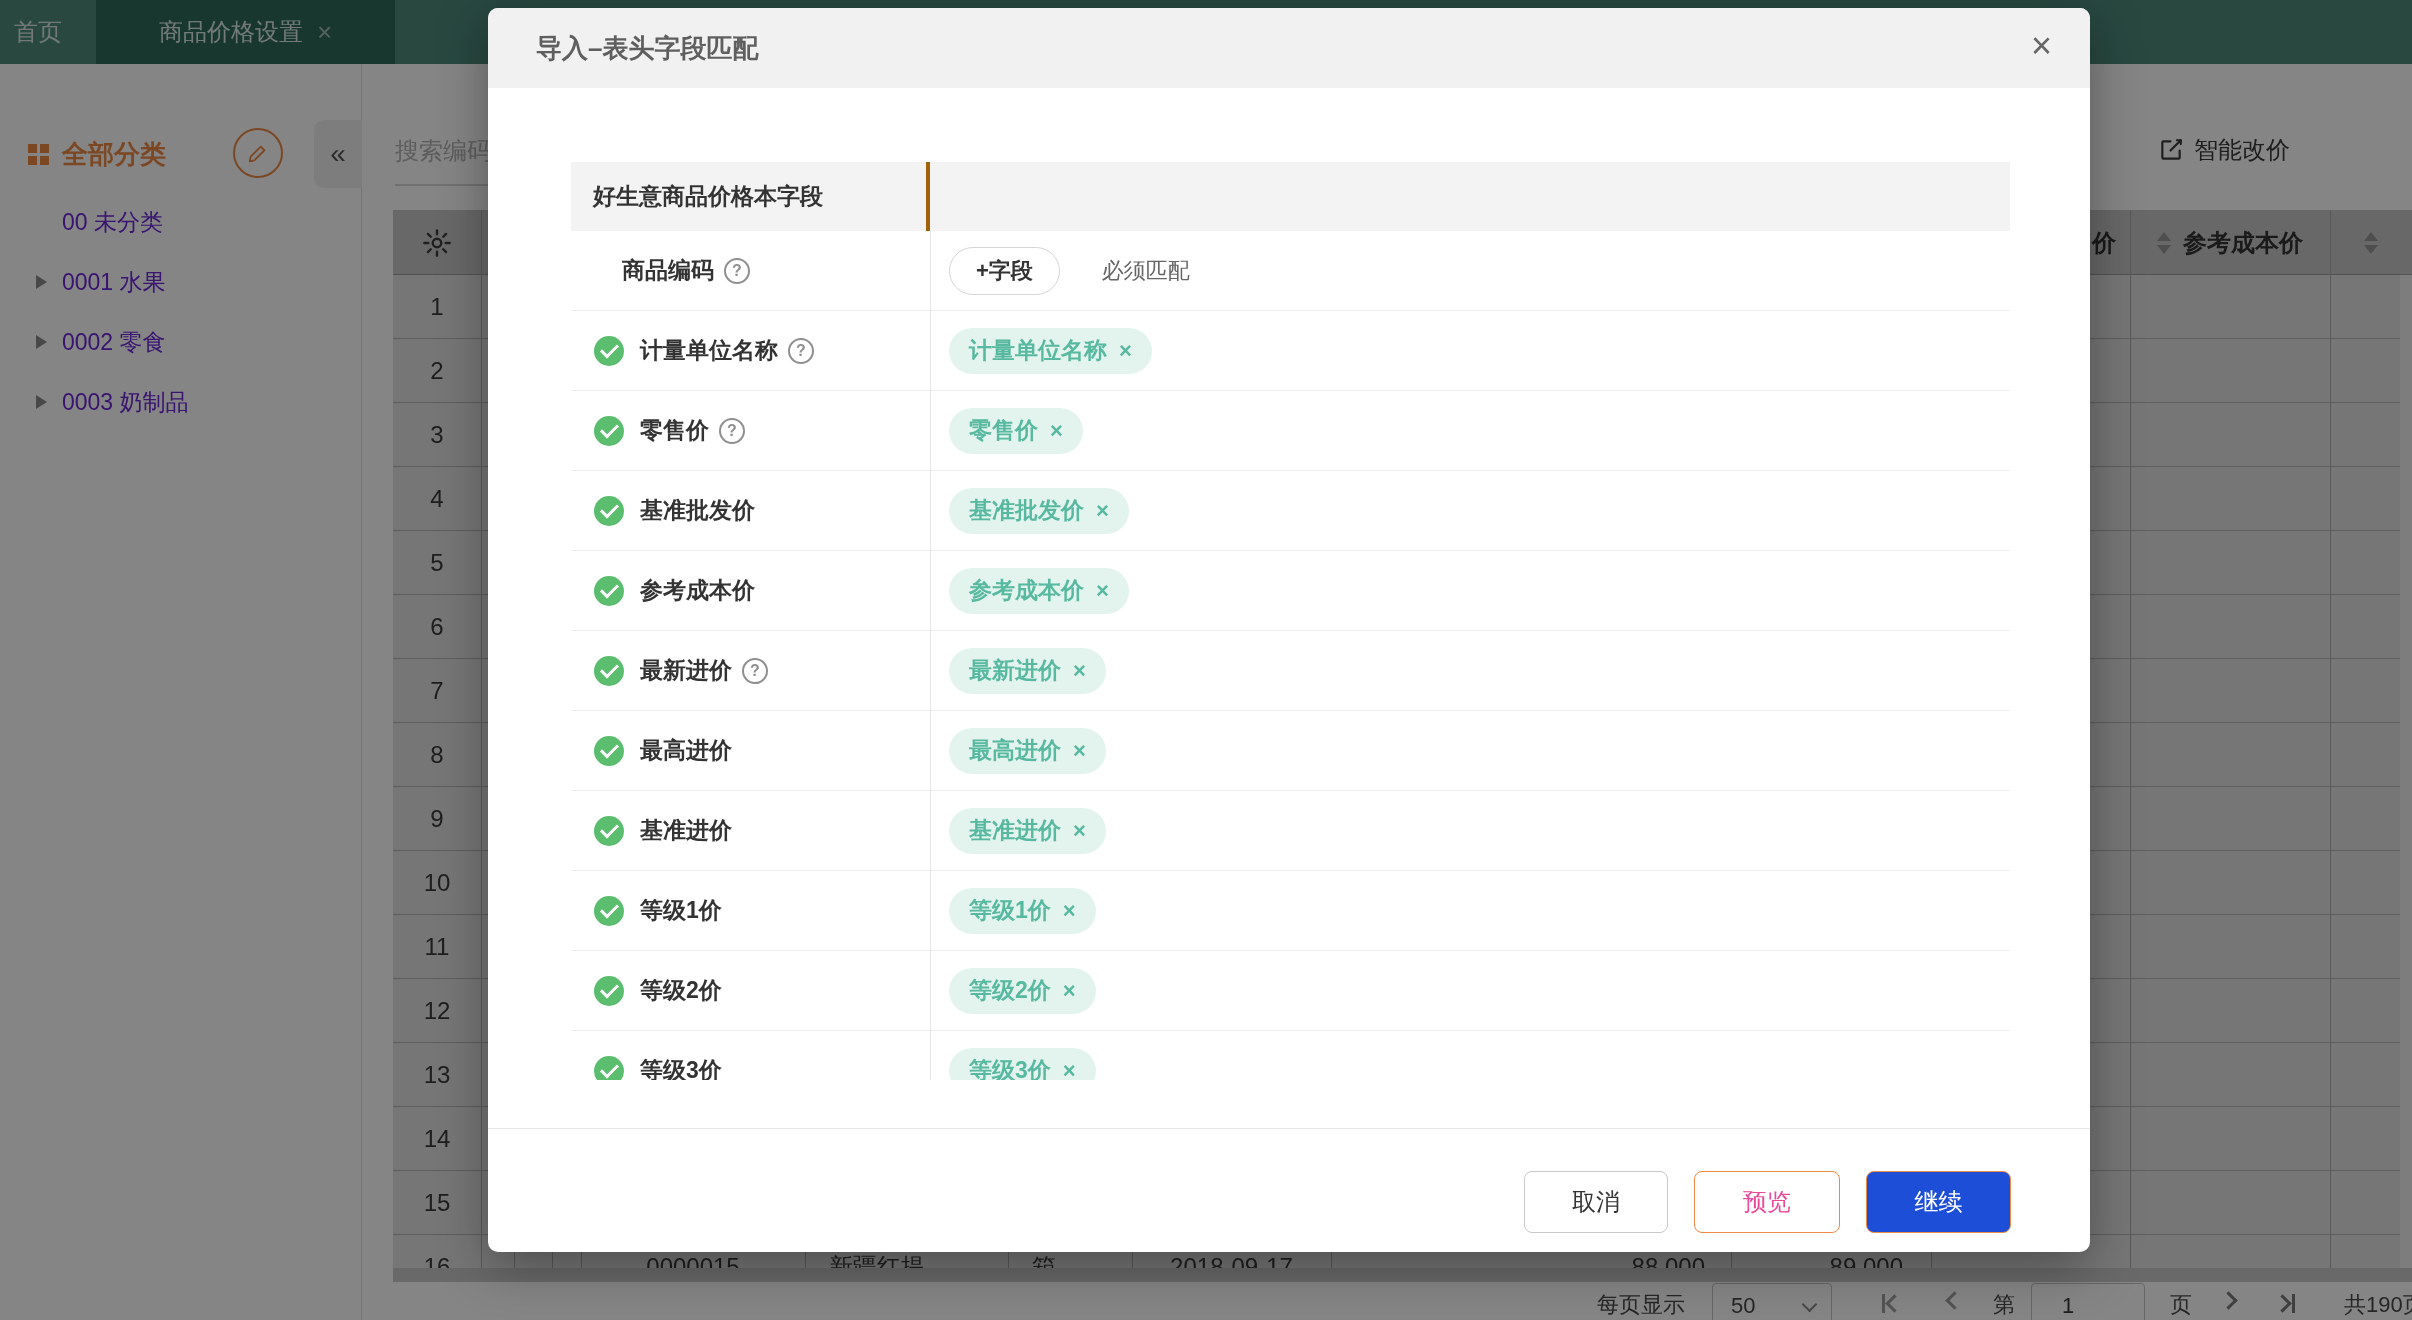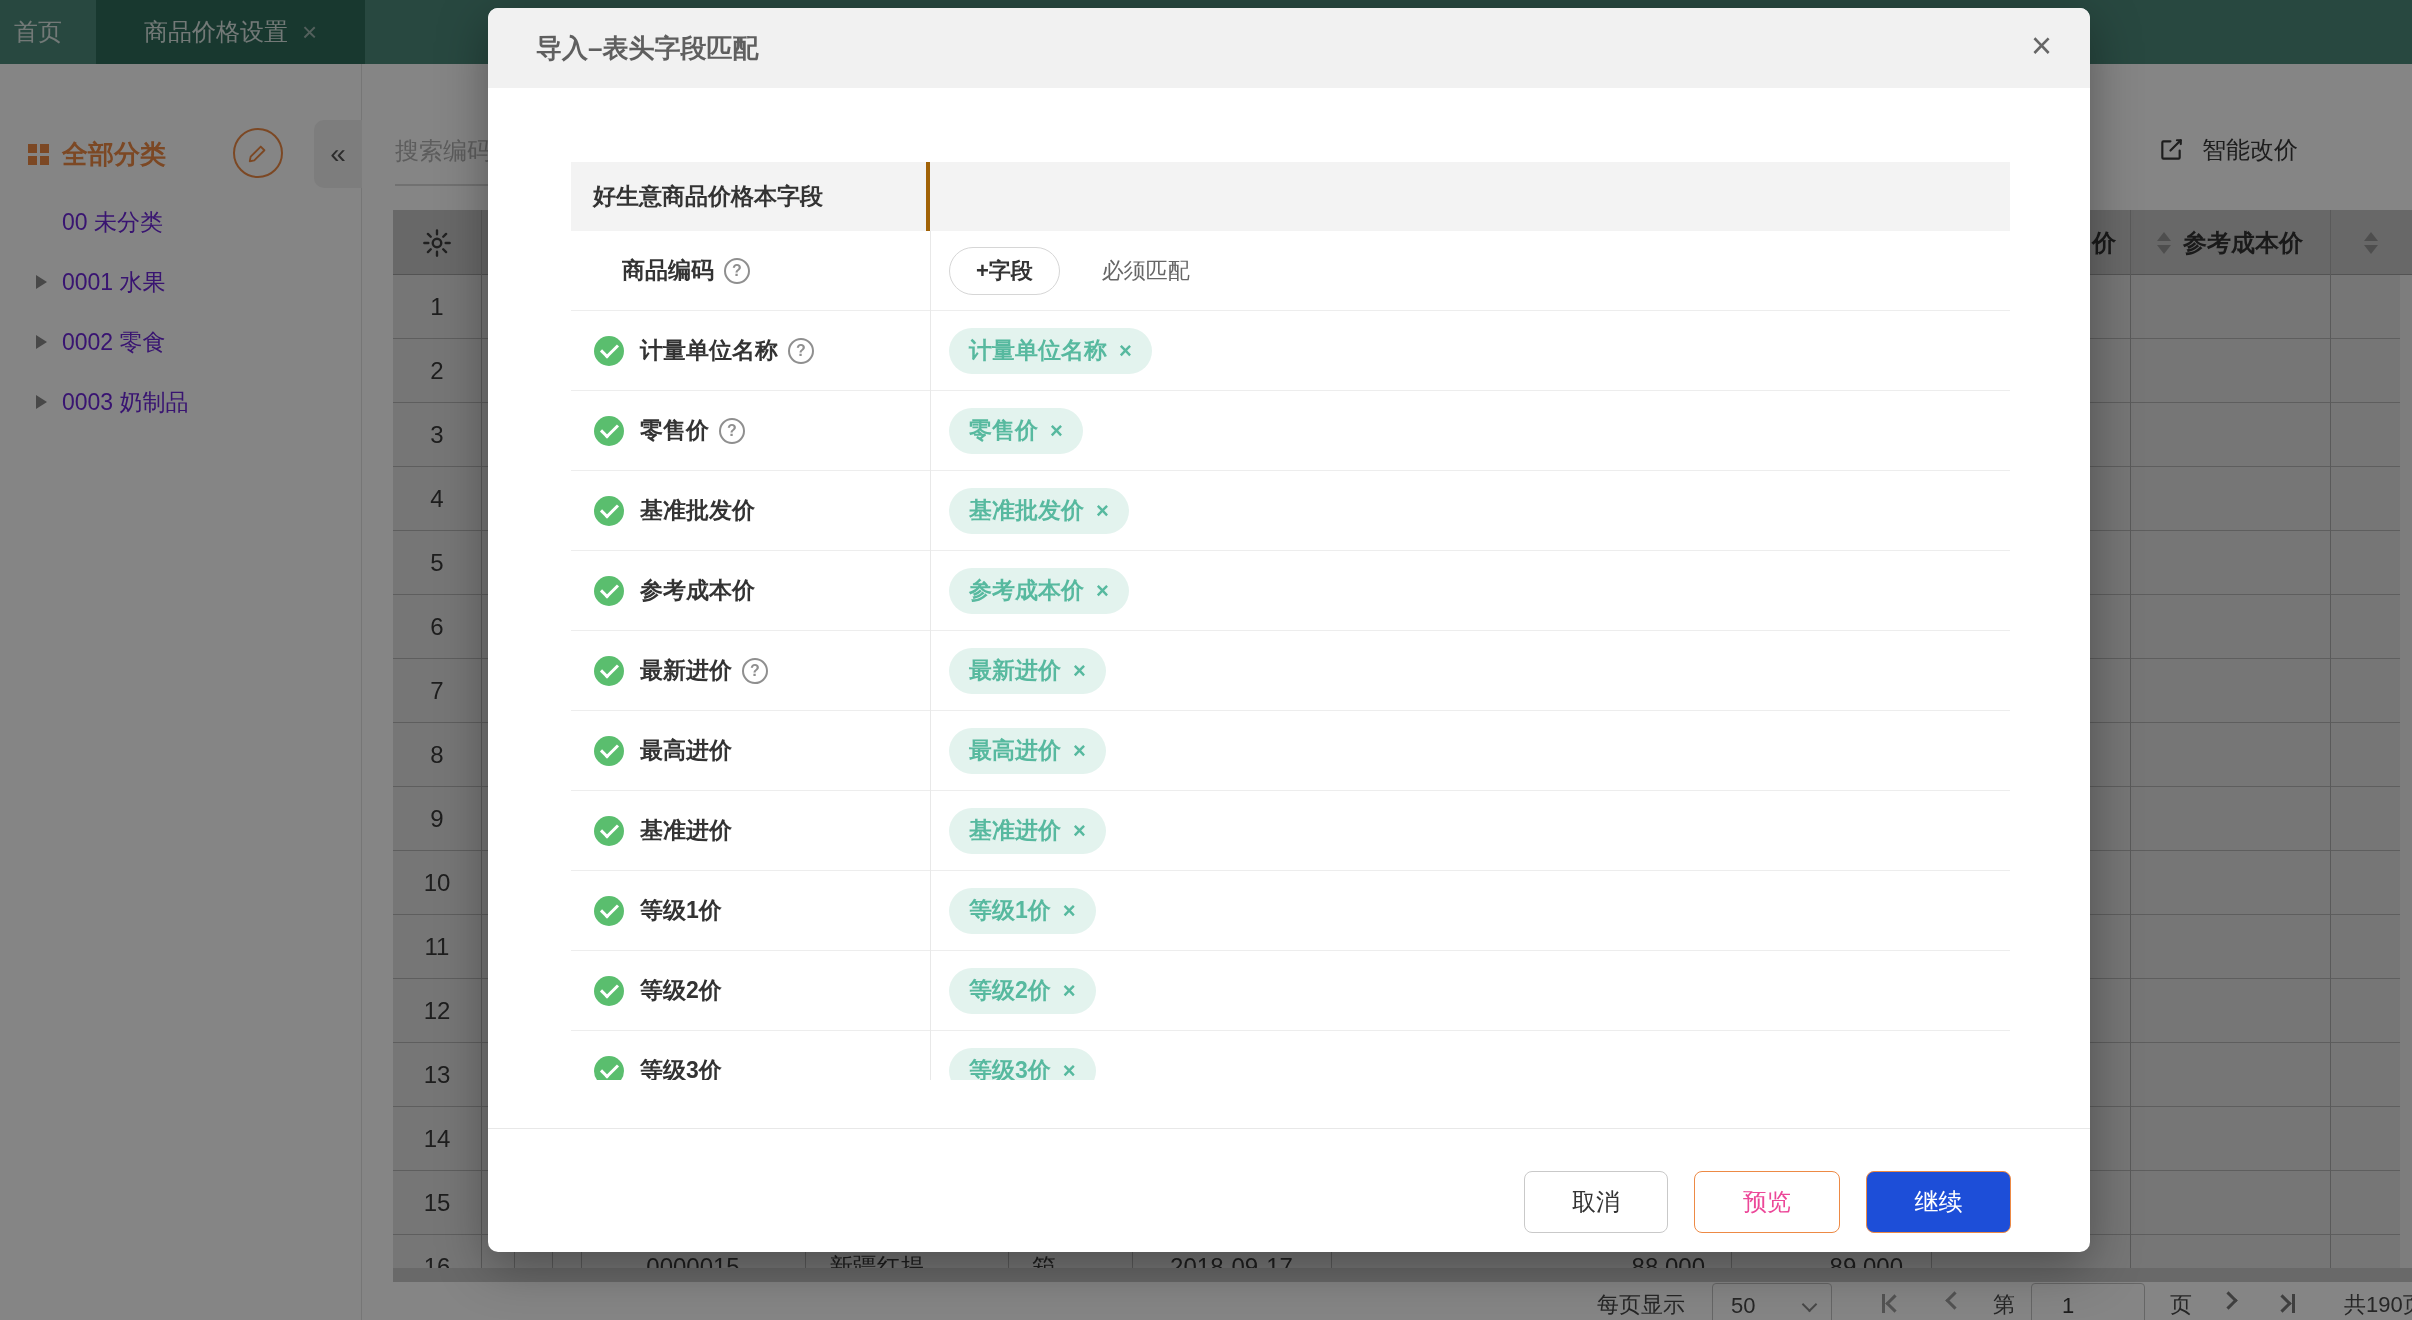"商品价格设置" .tab-active { width: 269px -> 299px }
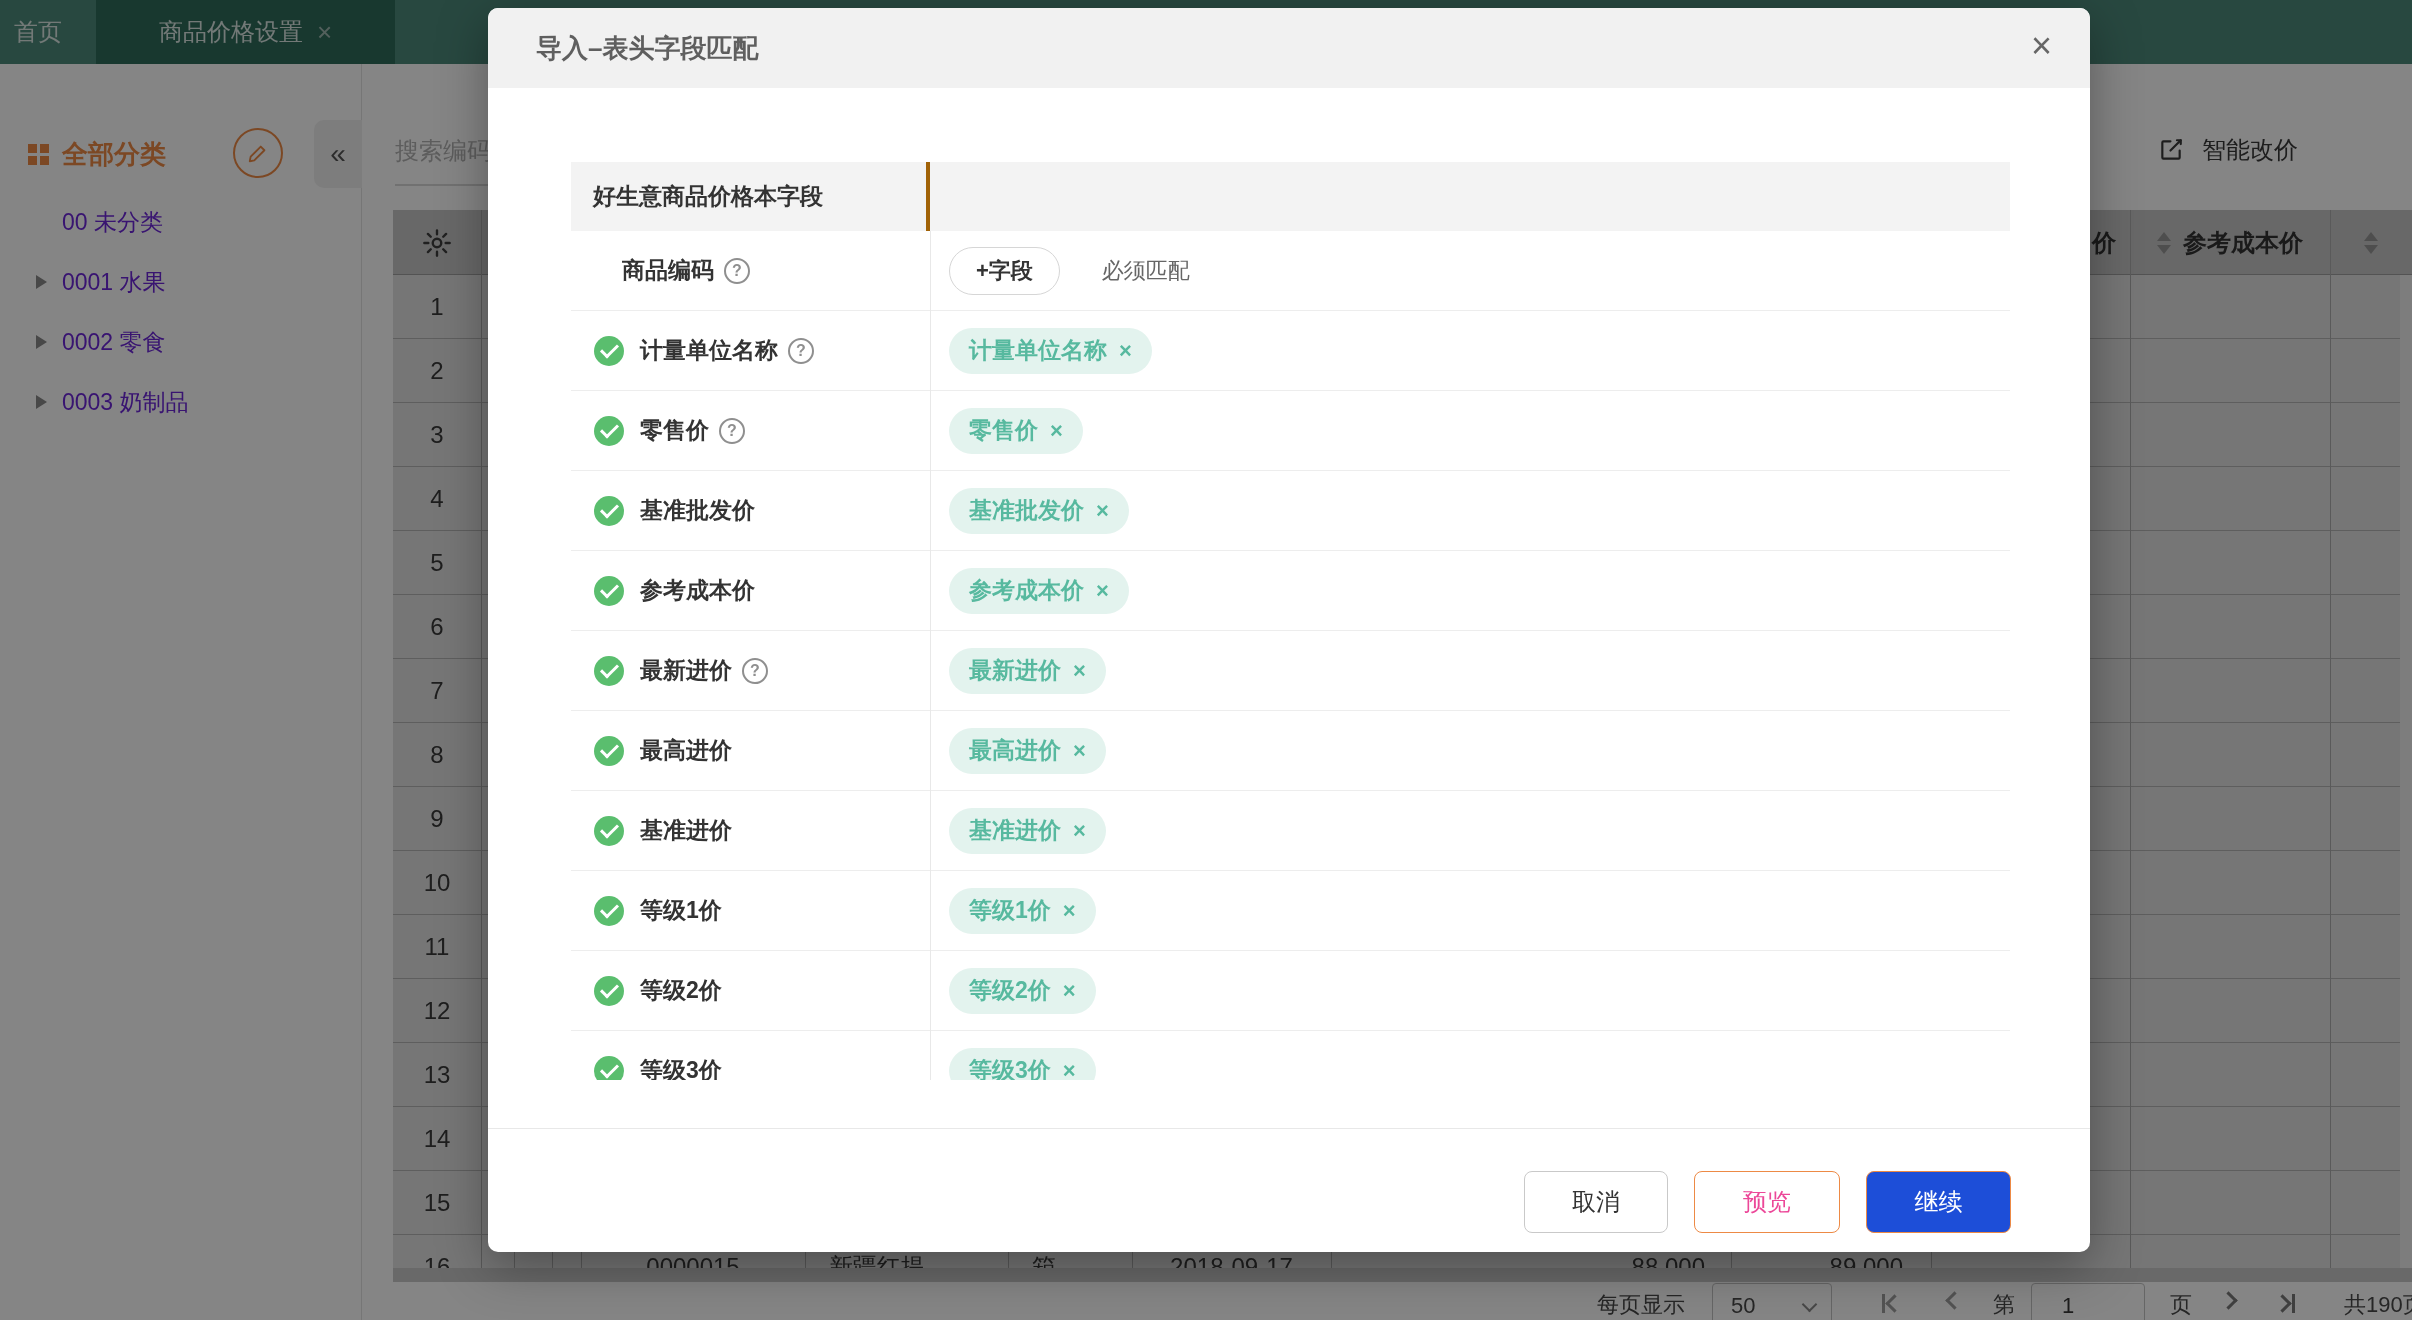"智能改价" .smart-btn { gap: 18px -> 10px }
